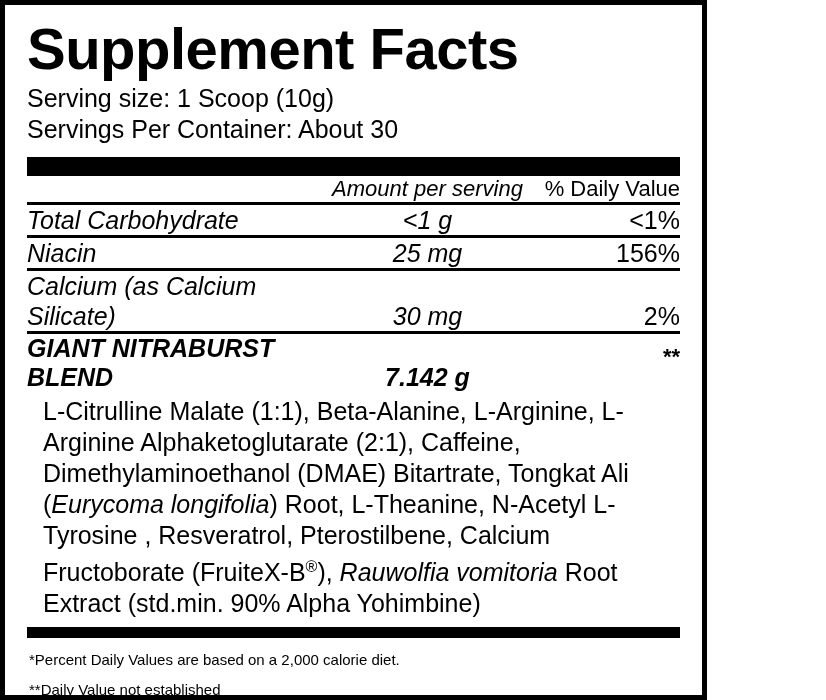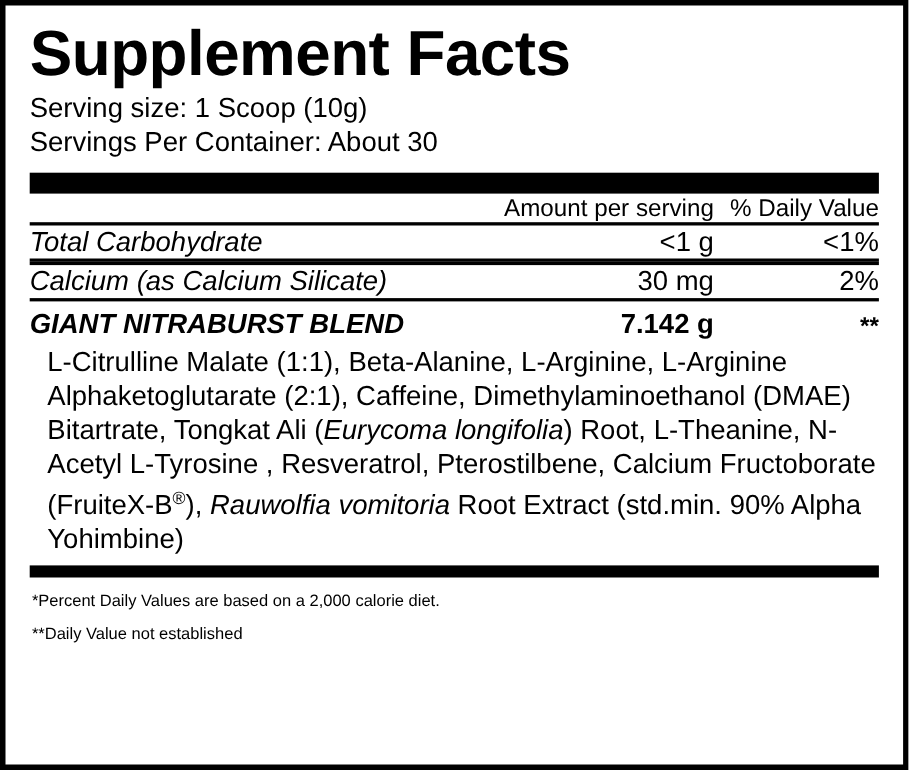"Supplement Facts" .panel { width: 826px -> 707px }
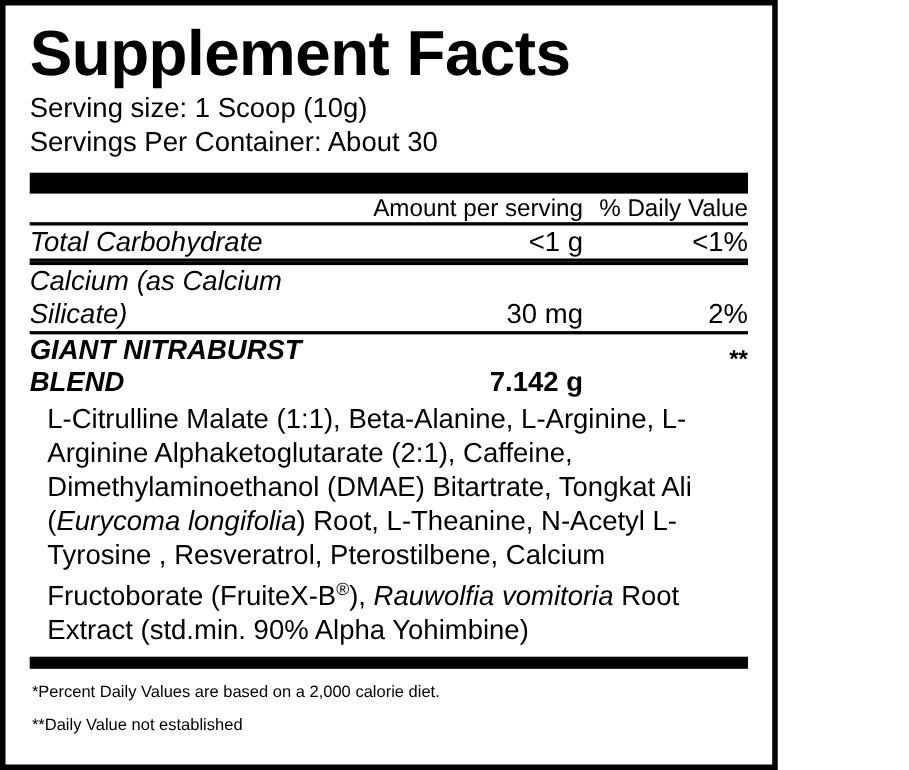"Amount per serving" .col-amt { font-style: none -> italic; text-align: right -> center }
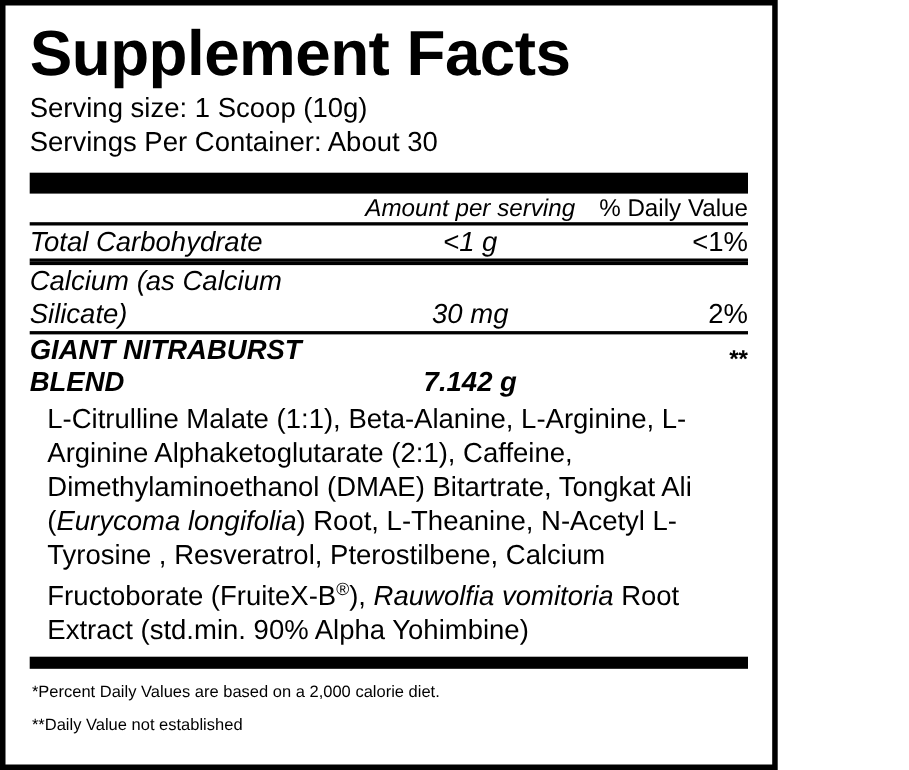"Niacin" tr.nut-row { html: none -> <tr> <td>Niacin</td> <td>25 mg</td> <td>156%</td> </tr> }
